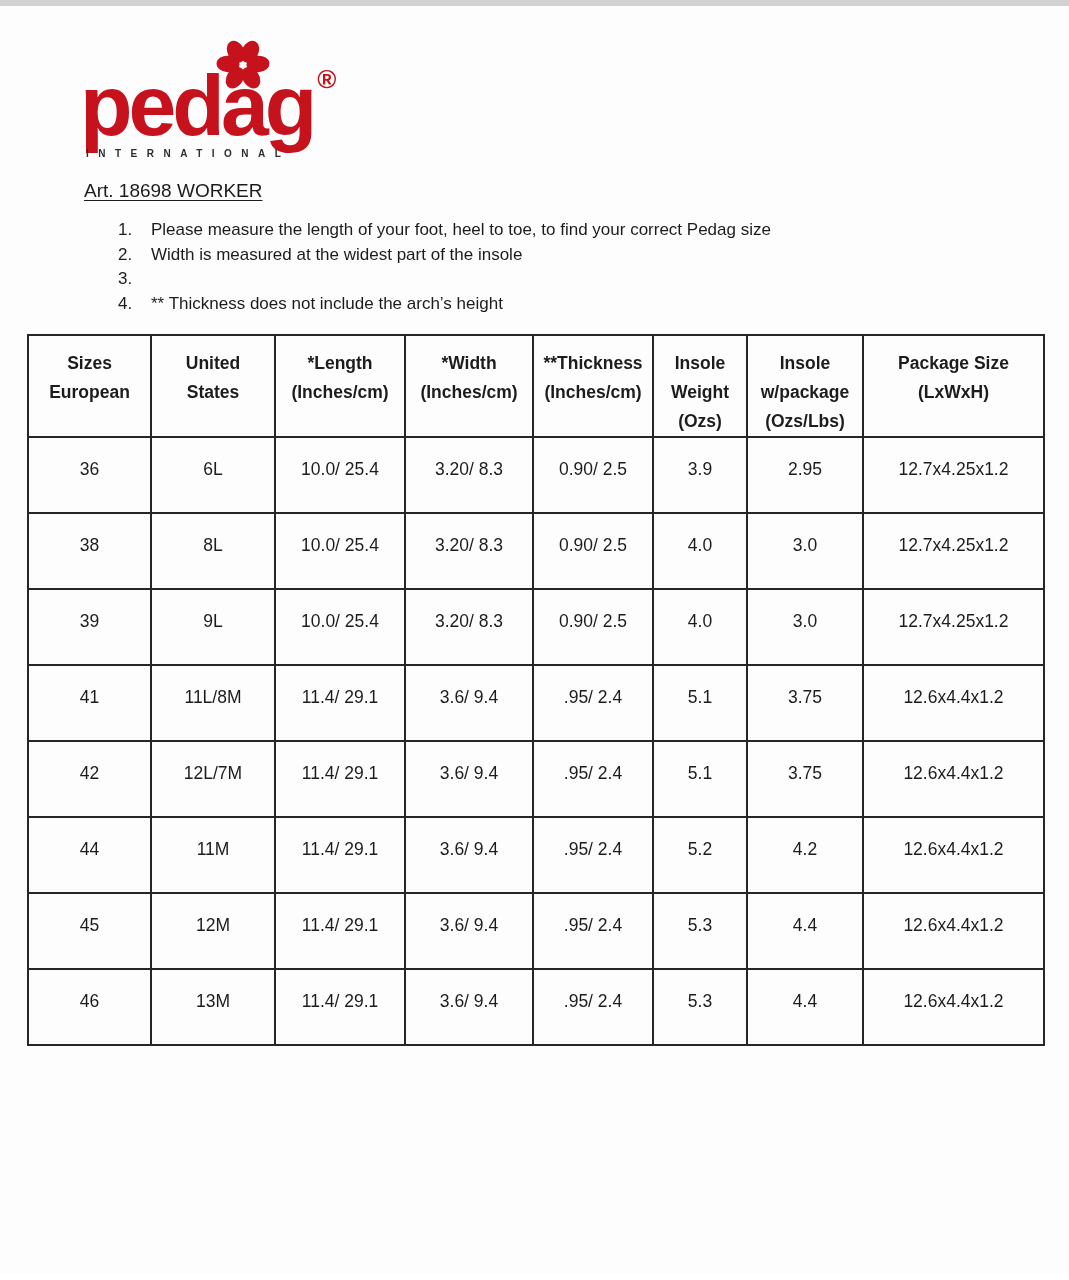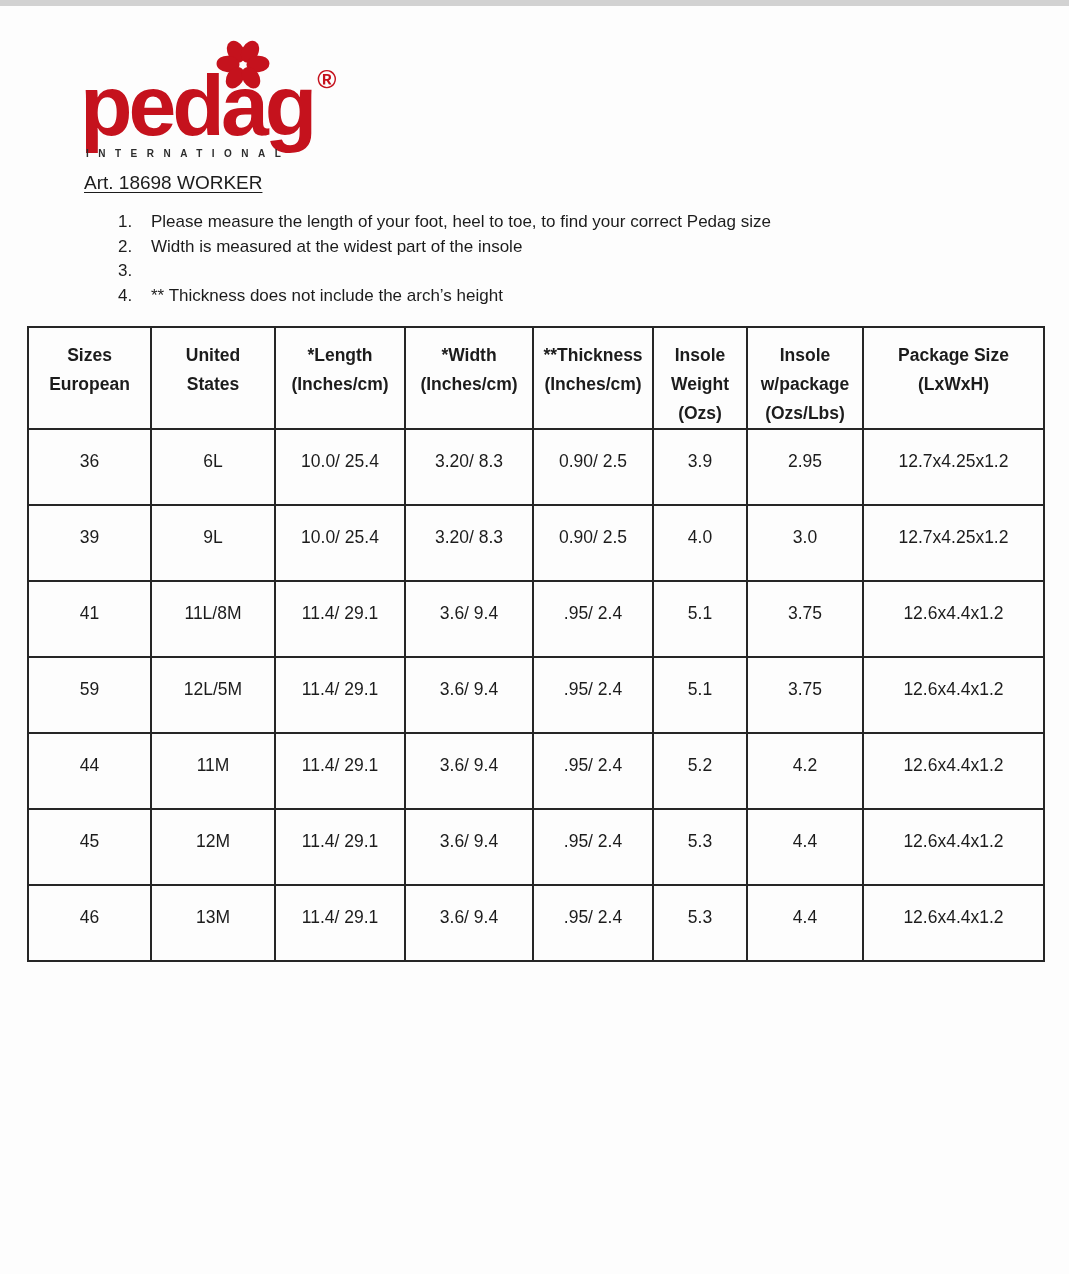"Art. 18698 WORKER" .article-title { margin: 6px 0 0 84px -> 14px 0 0 84px }
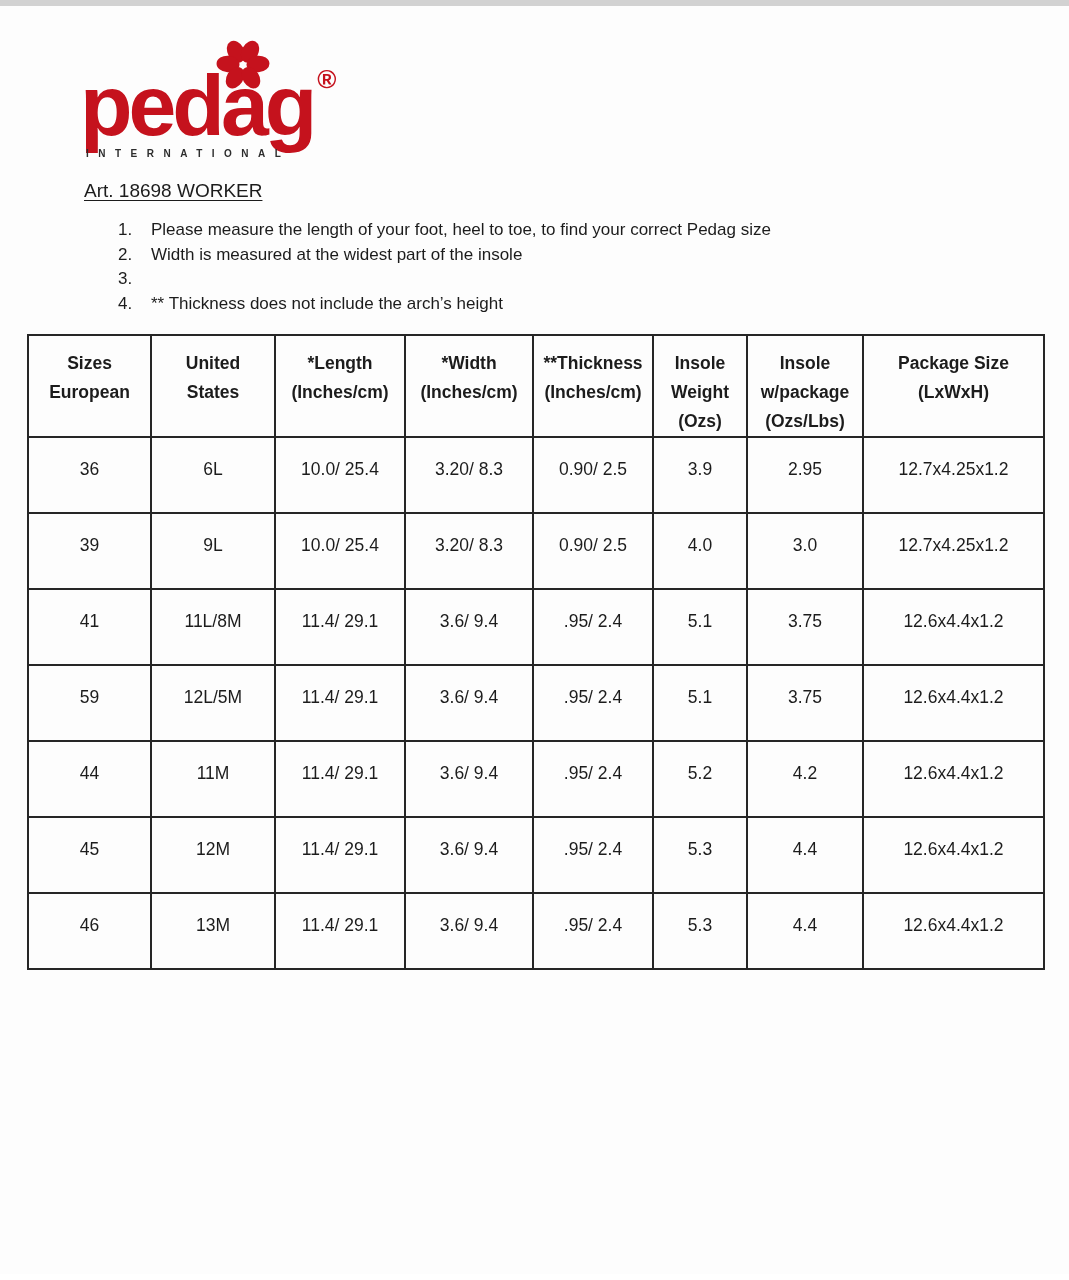"38" tr { html: none -> <tr> <td>38</td> <td>8L</td> <td>10.0/ 25.4</td> <td>3.20/ 8.3</td> <td>0.90/ 2.5</td> <td>4.0</td> <td>3.0</td> <td>12.7x4.25x1.2</td> </tr> }
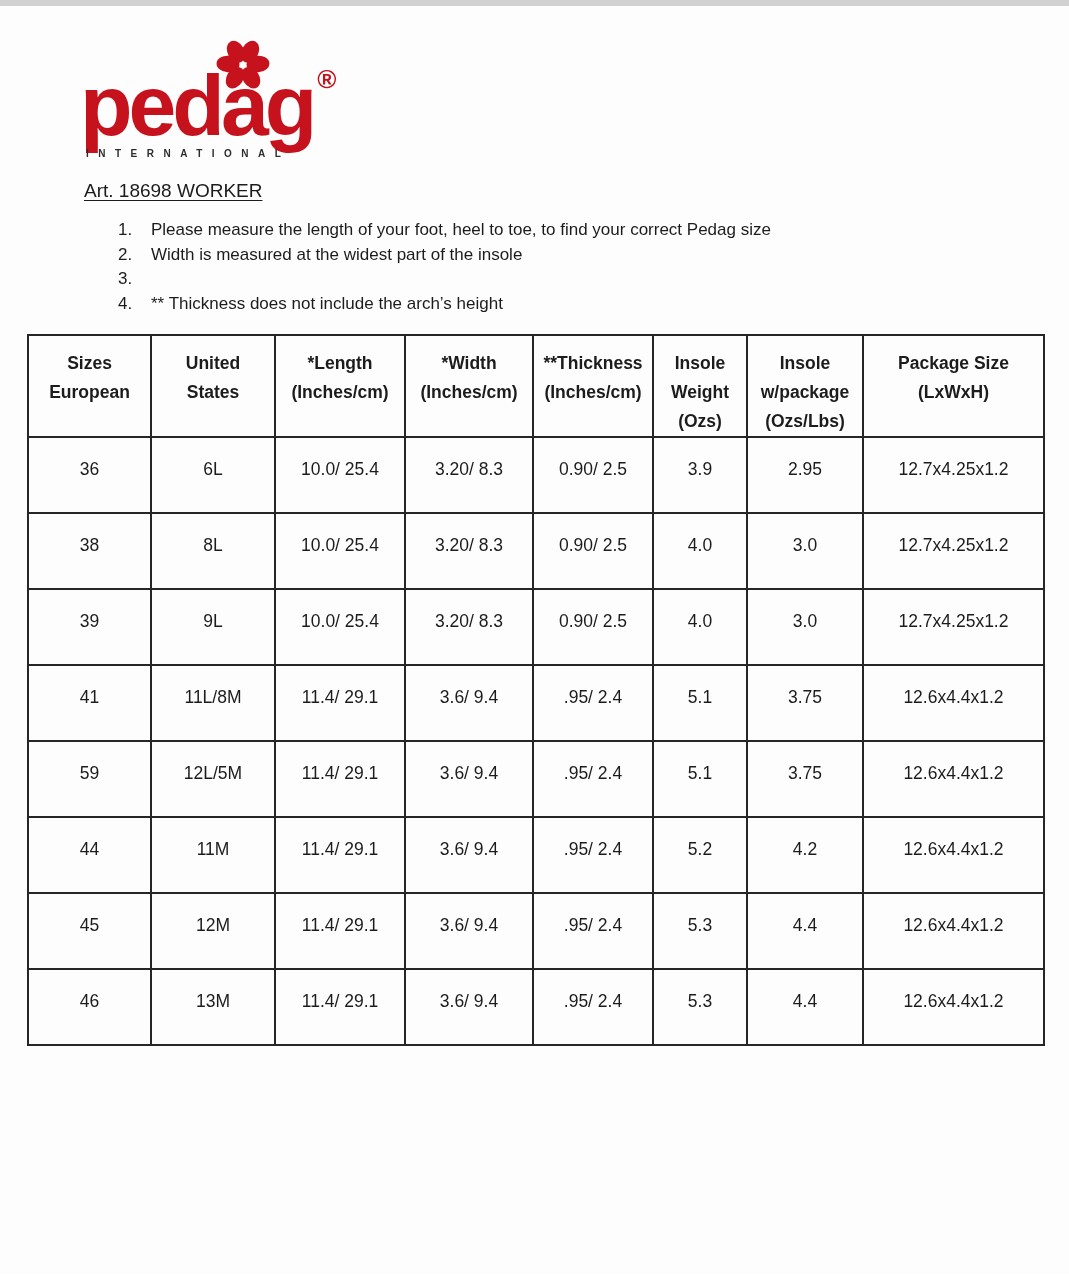"59" td { text: 59 -> 42 }
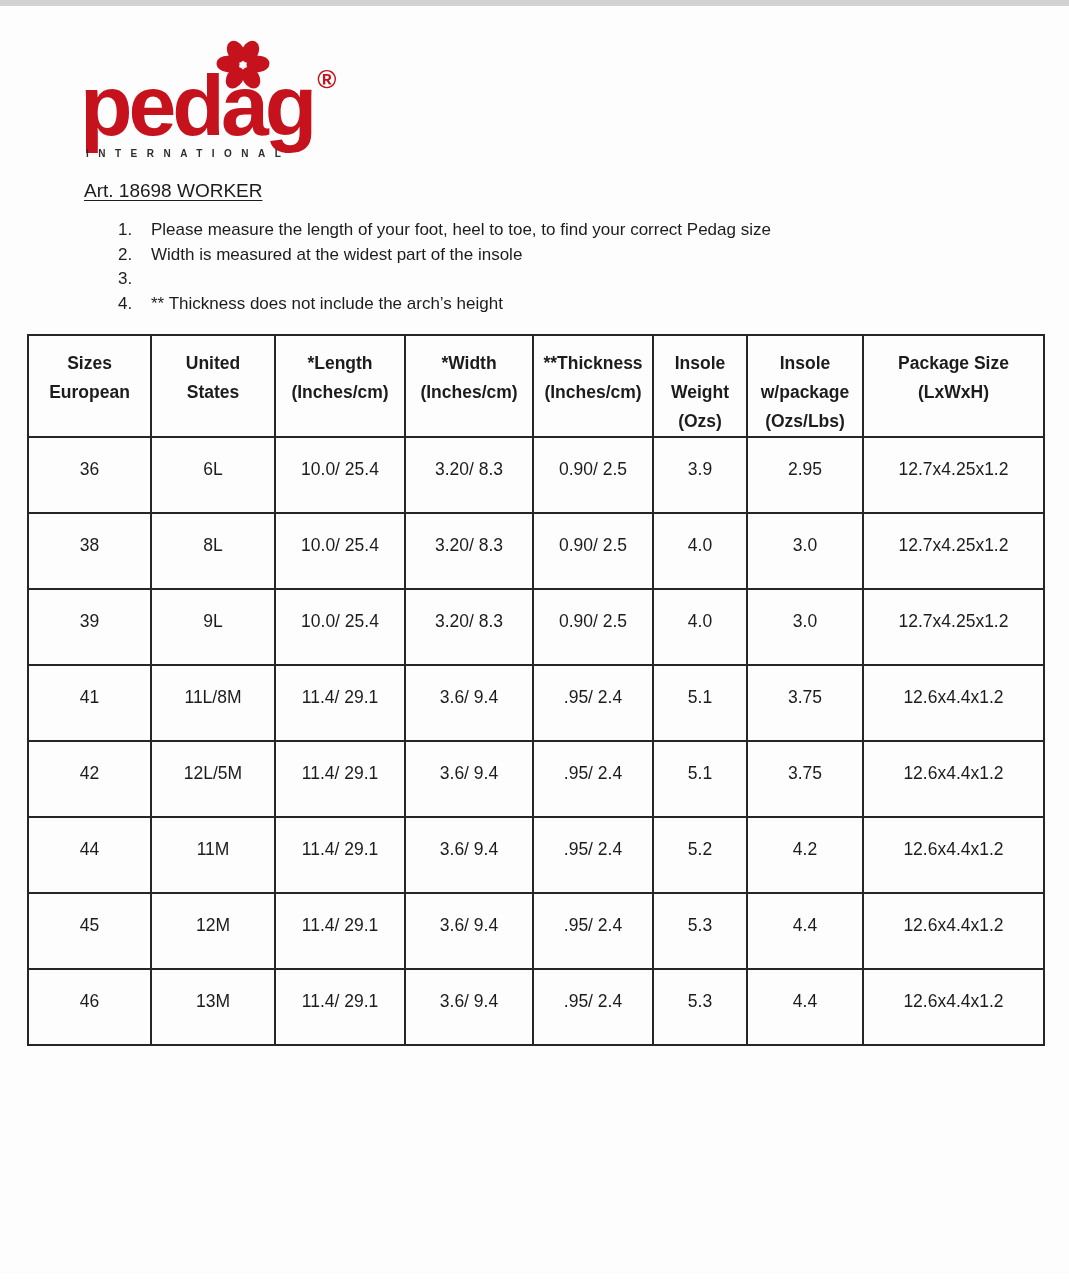"12L/5M" td { text: 12L/5M -> 12L/7M }
